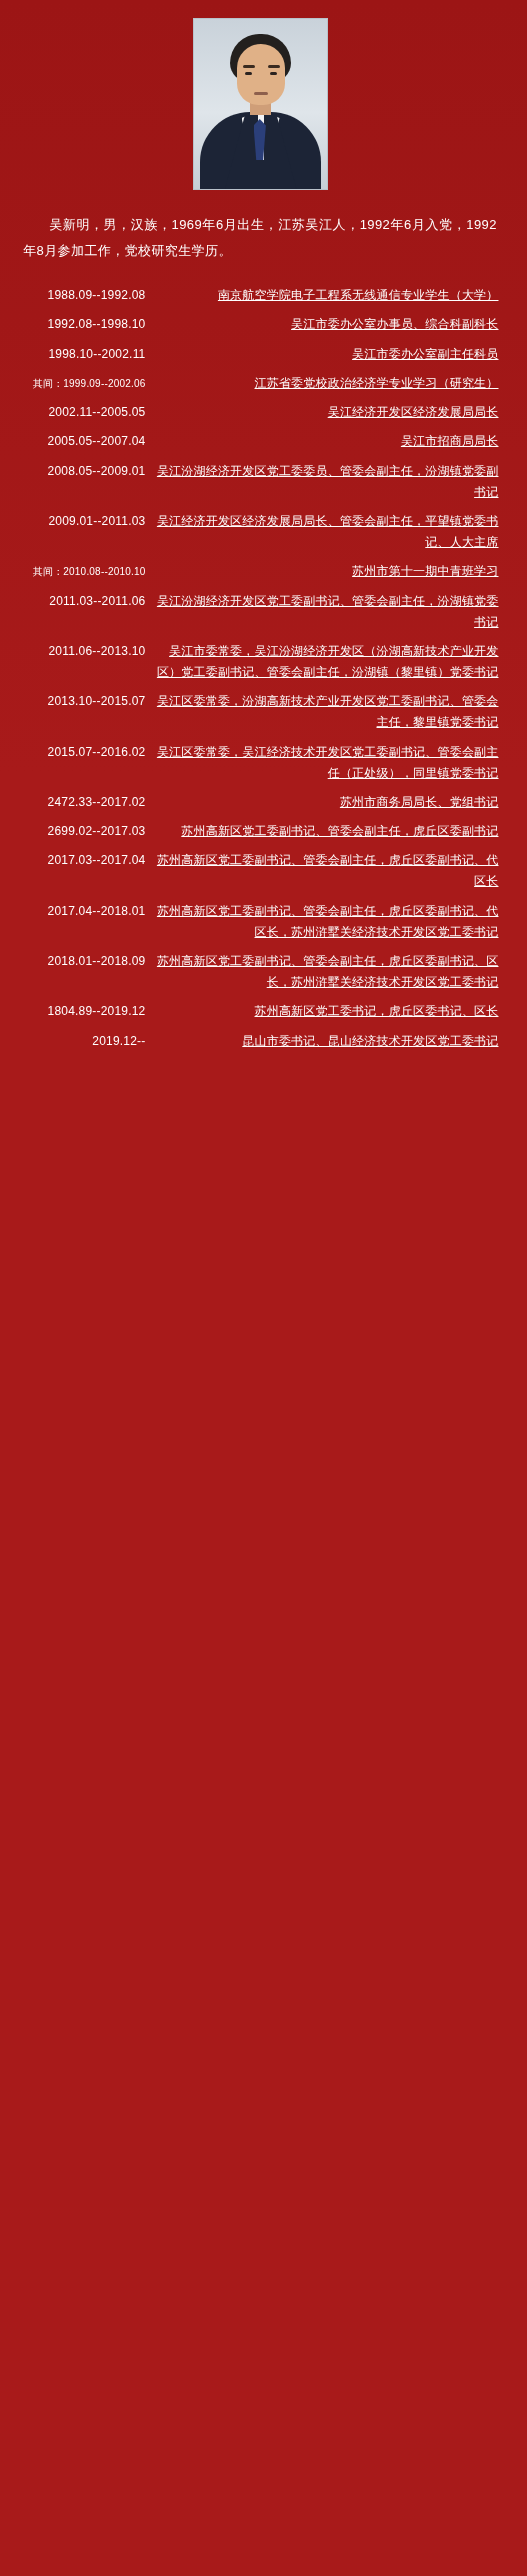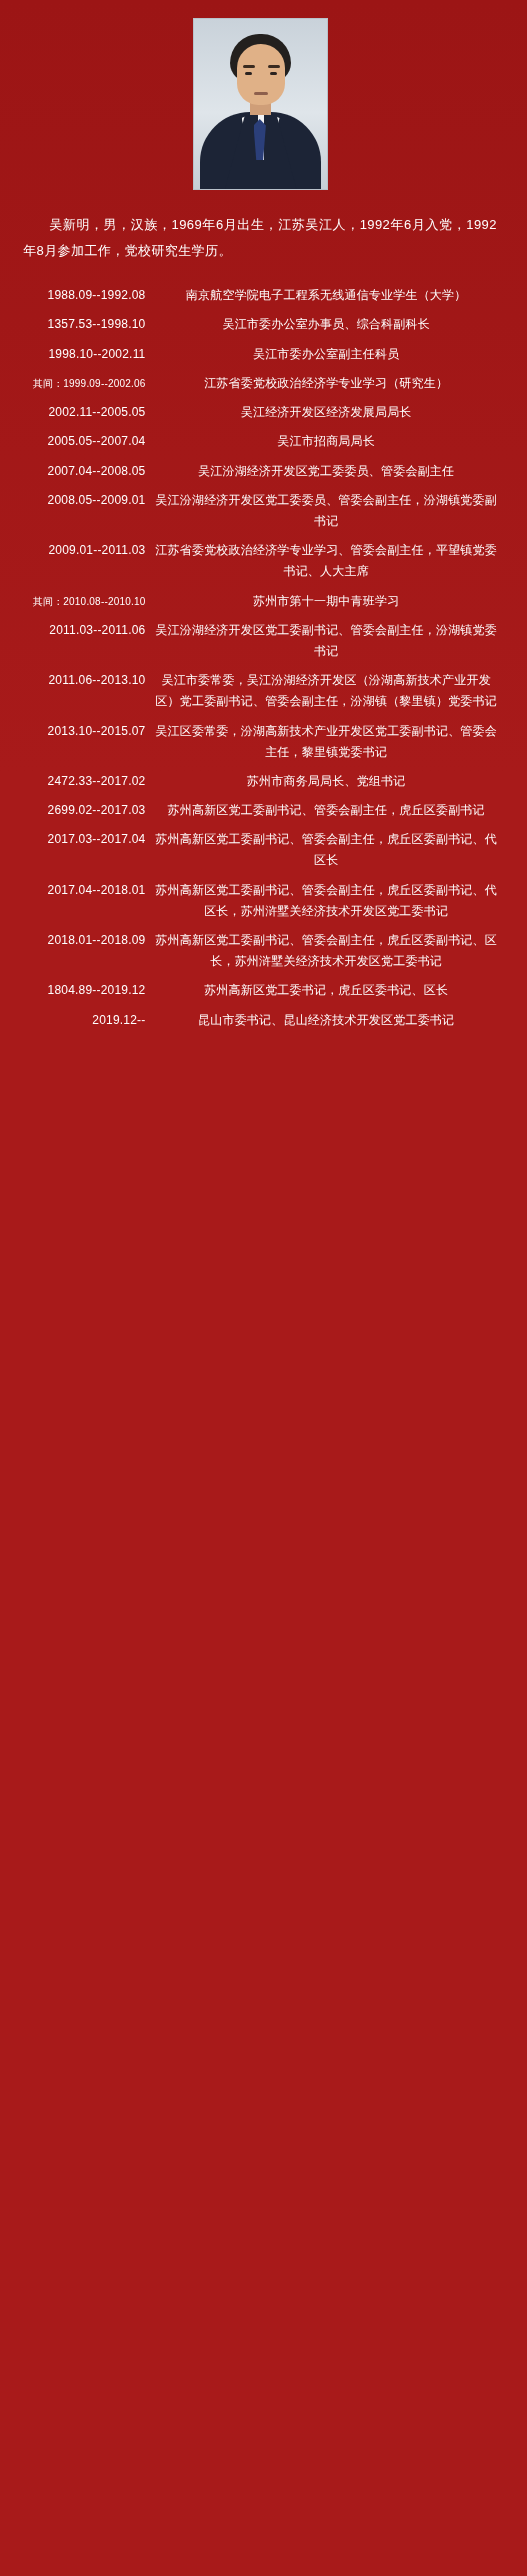"南京航空学院电子工程系无线通信专业学生（大学）" .t-desc { text-align: center -> right; text-decoration: none -> underline }
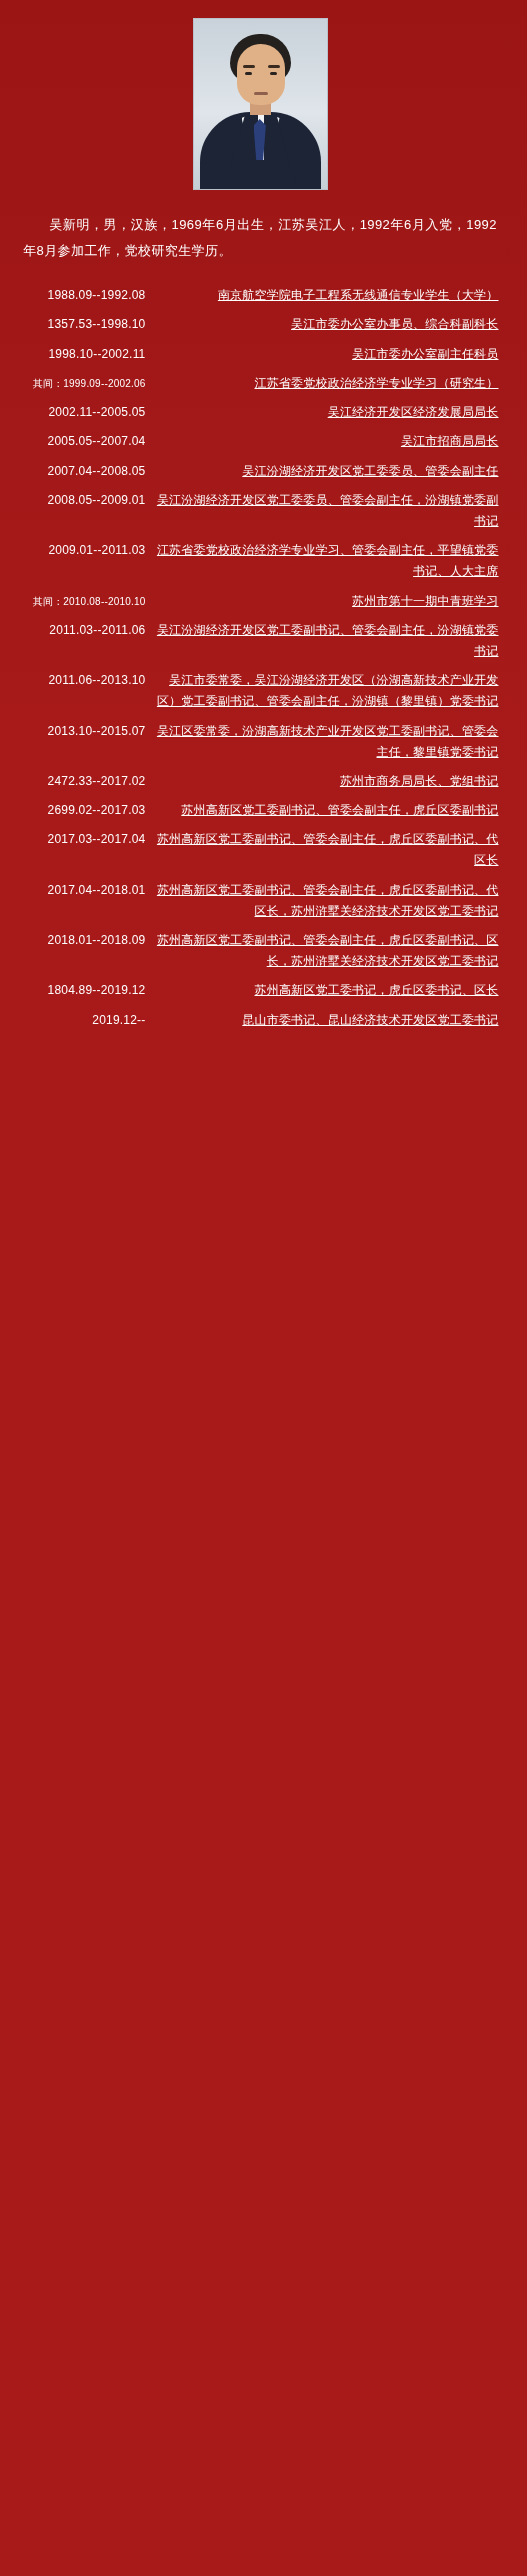"1357.53--1998.10" td.t-period { text: 1357.53--1998.10 -> 1992.08--1998.10 }
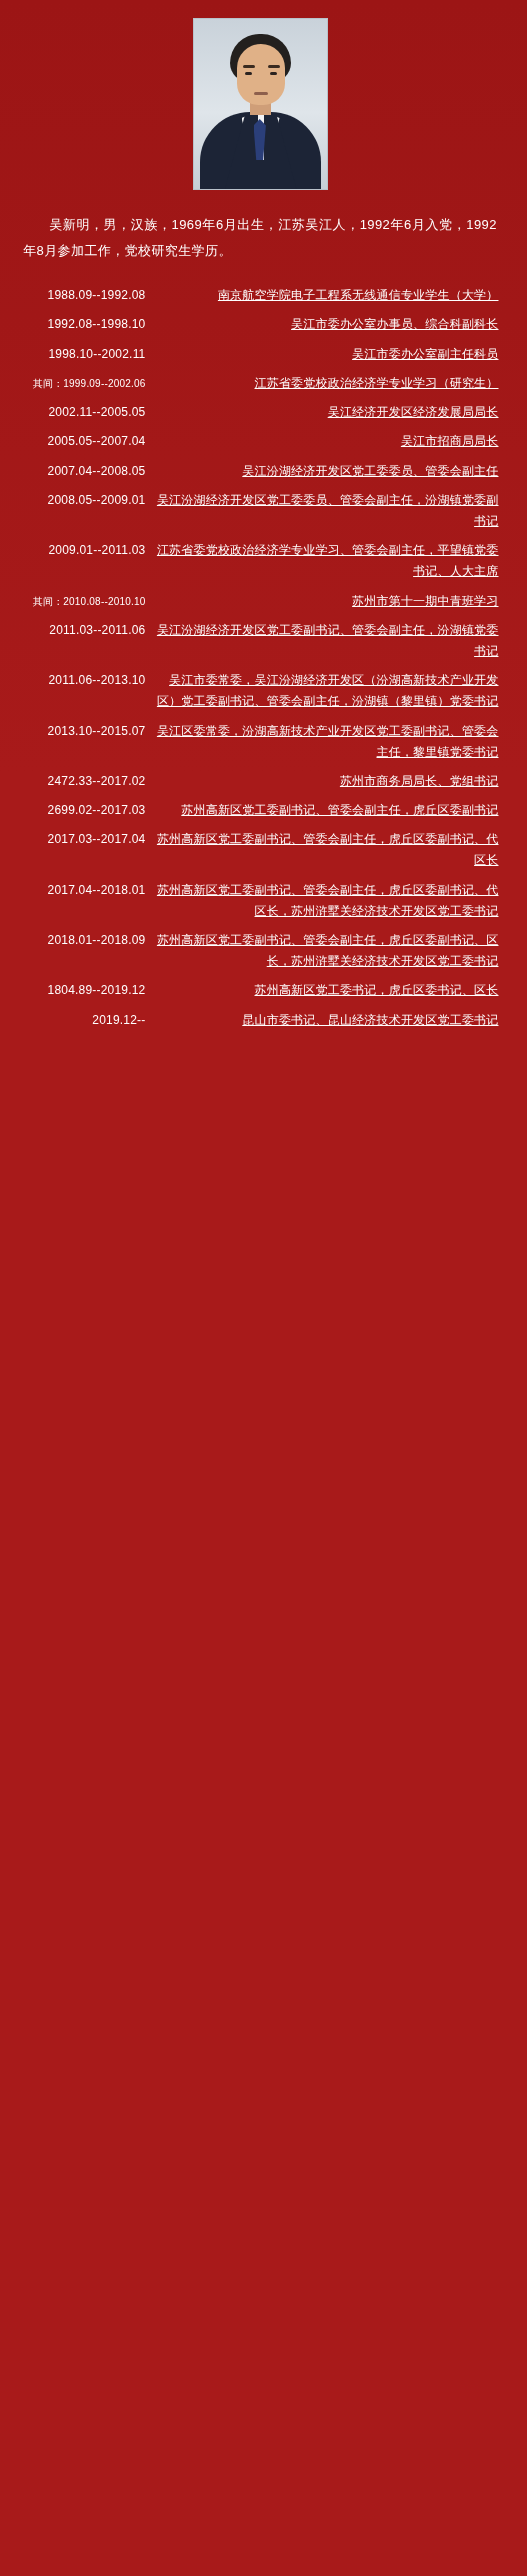"2007.04--2008.05" tr { html: <tr> <td>2007.04--2008.05</td> <td>吴江汾湖经济开发区党工委委员、管委会副主任</td> </tr> -> none }
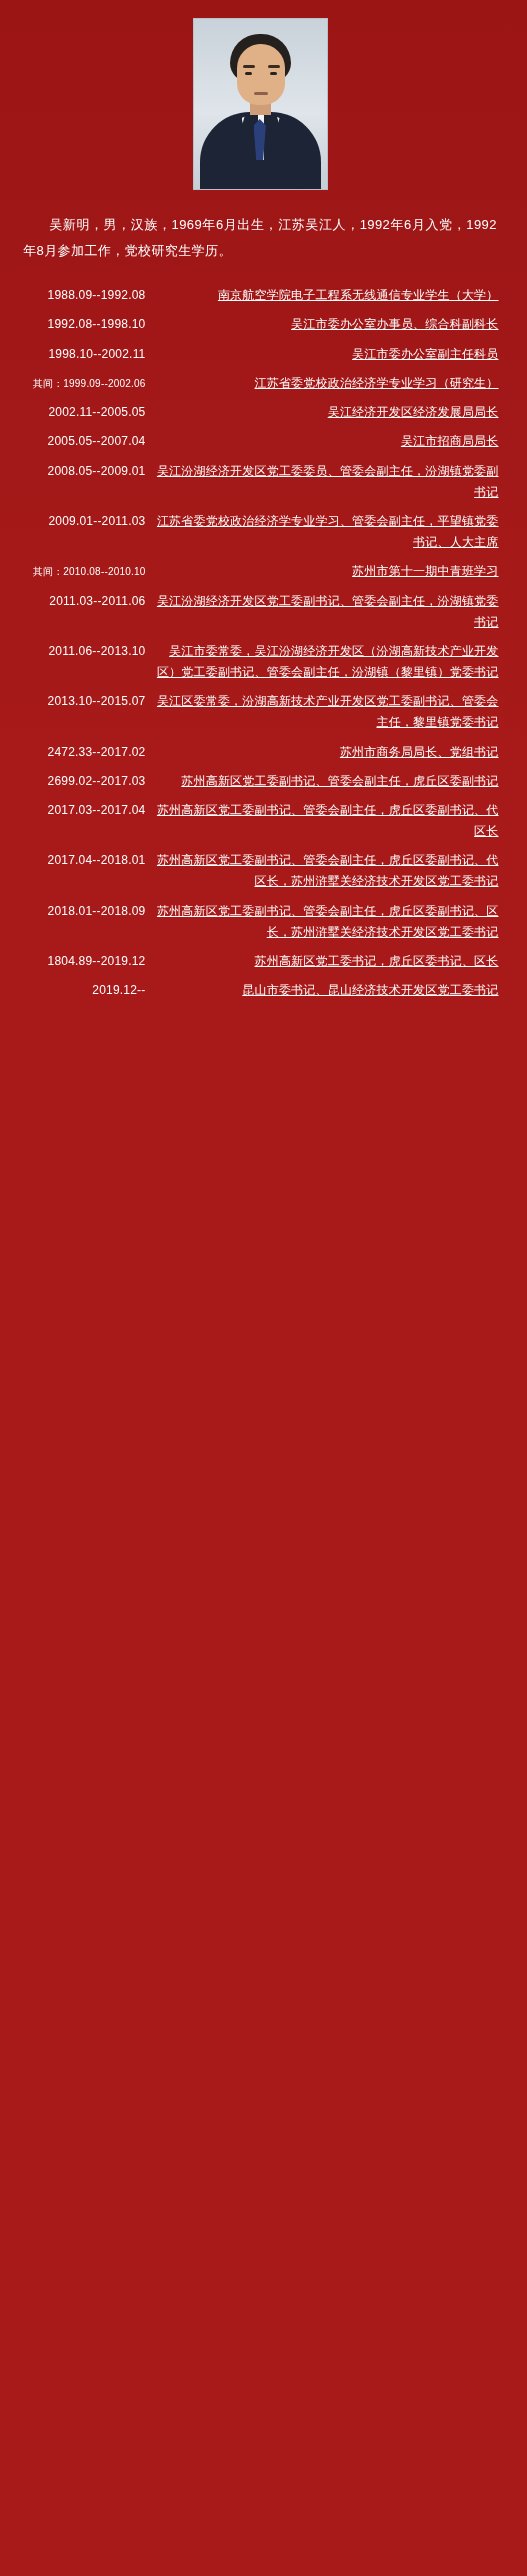"江苏省委党校政治经济学专业学习、管委会副主任，平望镇党委书记、人大主席" td.t-desc { text: 江苏省委党校政治经济学专业学习 -> 吴江经济开发区经济发展局局长 }
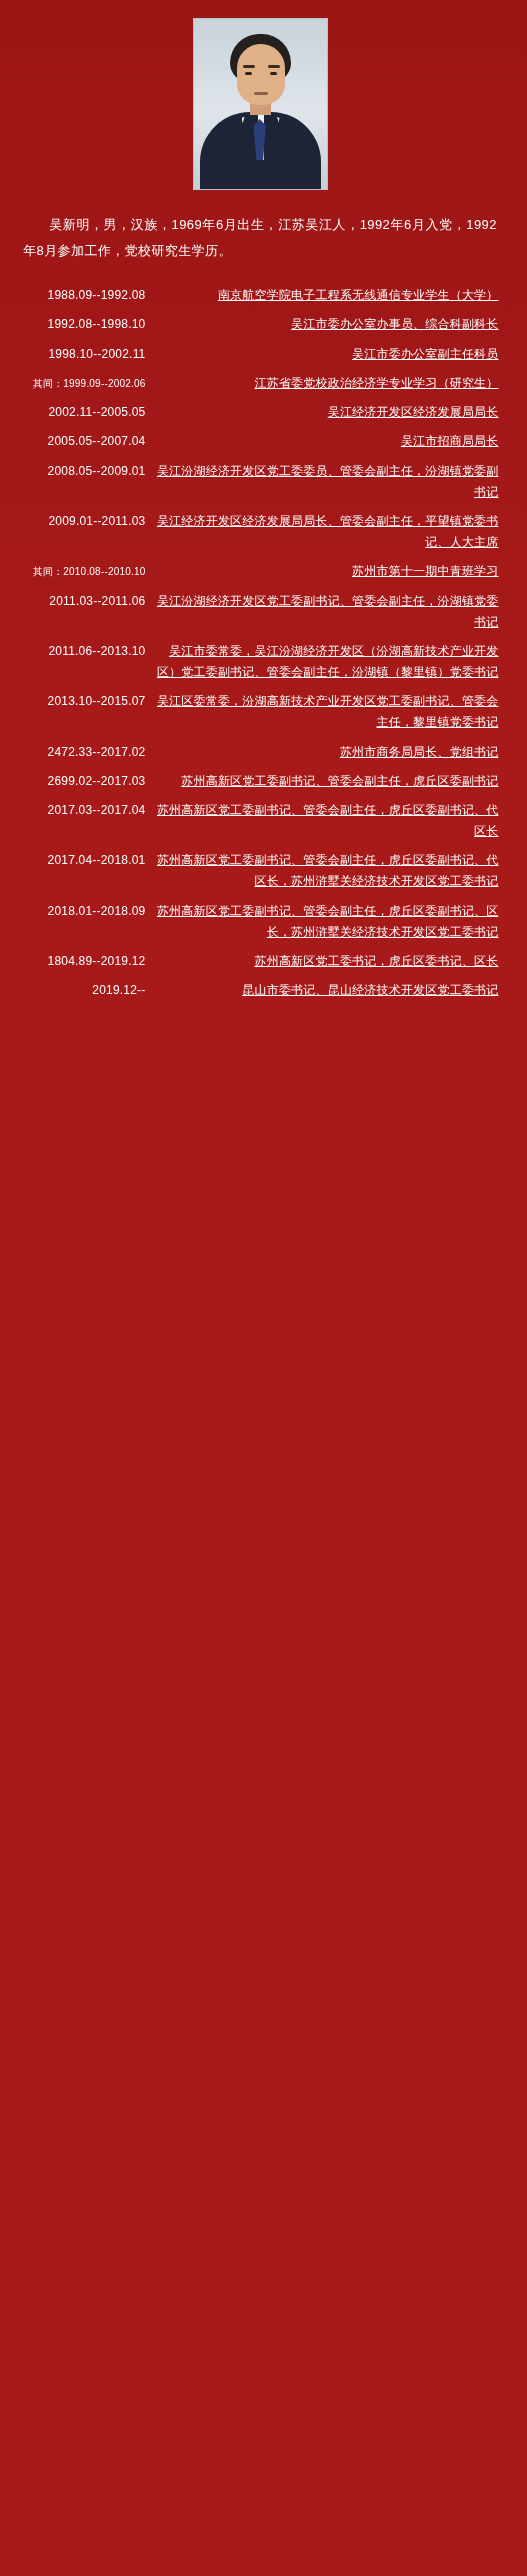"2015.07--2016.02" tr { html: none -> <tr> <td>2015.07--2016.02</td> <td>吴江区委常委，吴江经济技术开发区党工委副书记、管委会副主任（正处级），同里镇党委书记</td> </tr> }
